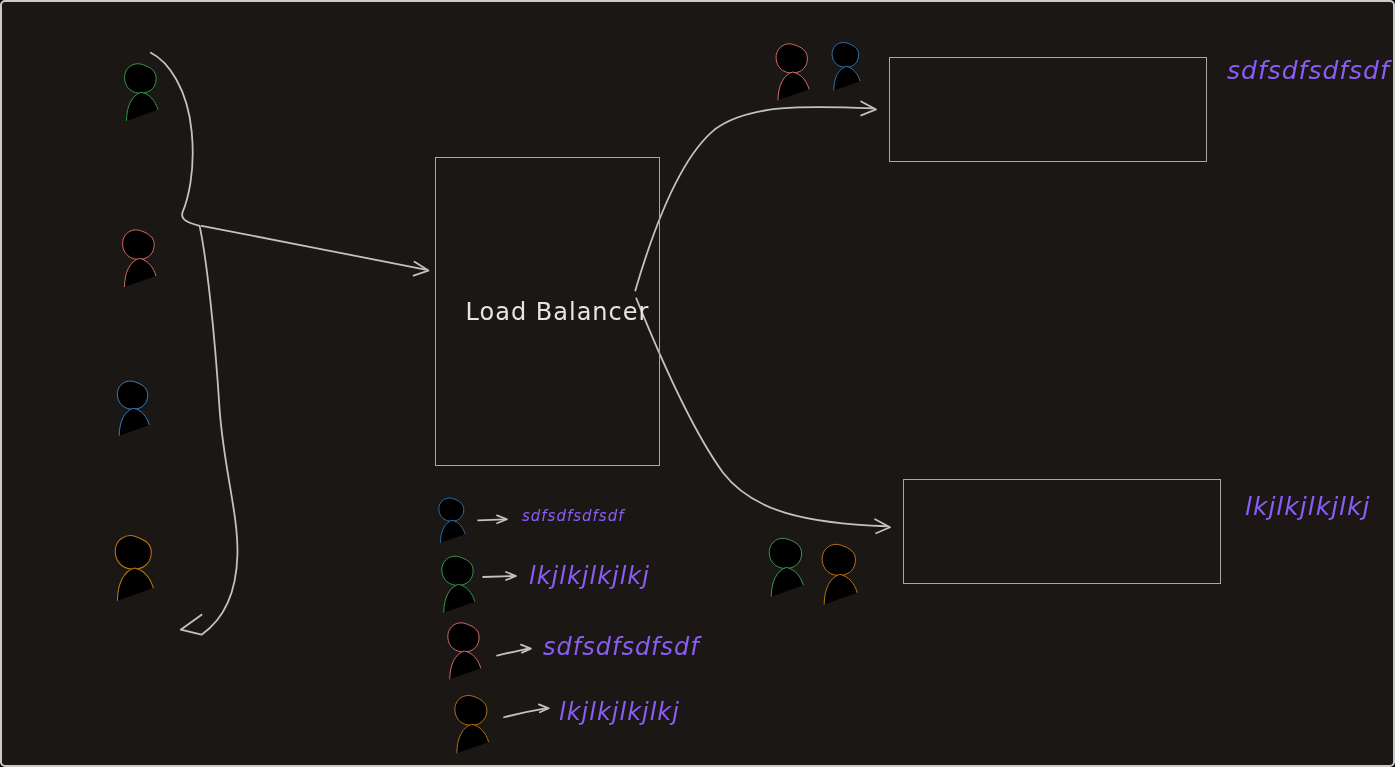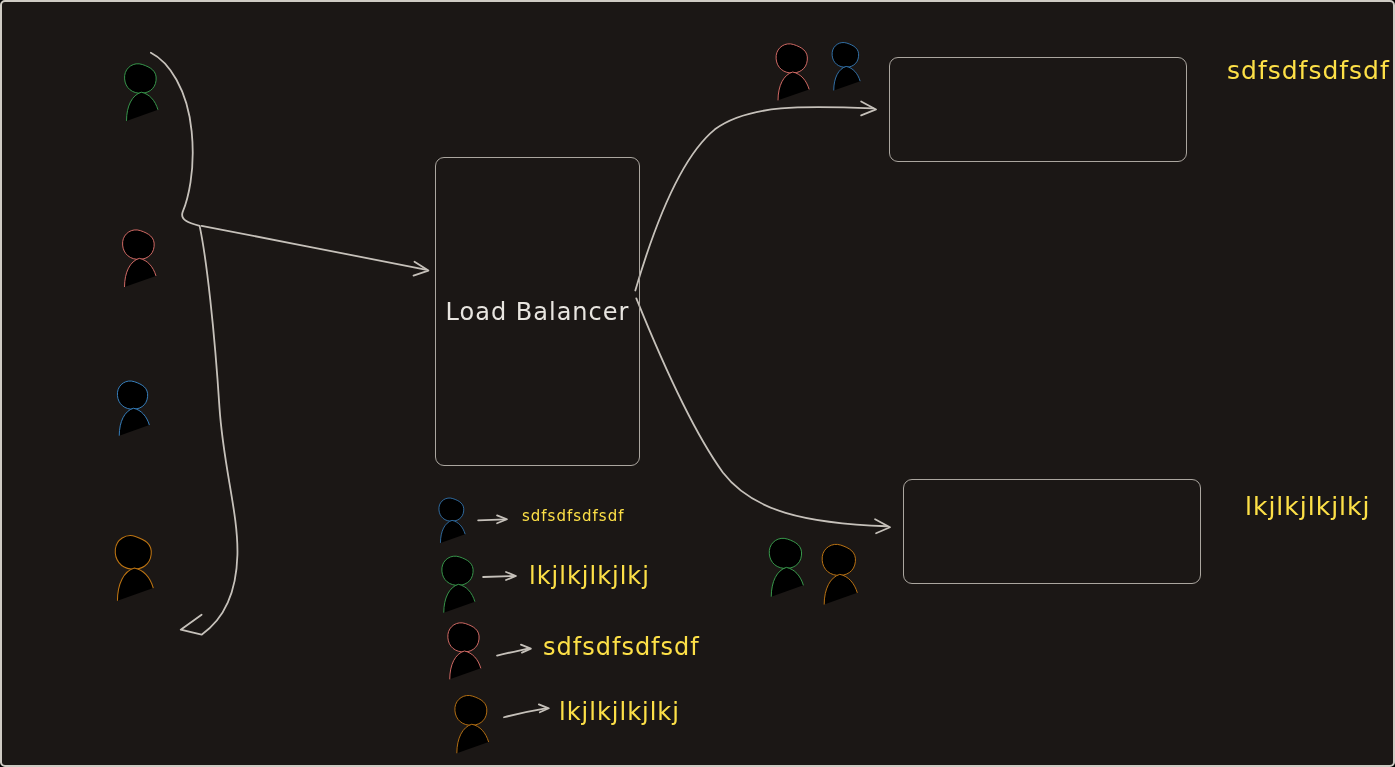"sdfsdfsdfsdf" .float-label { color: #fde047 -> #8b5cf6; font-style: none -> italic }
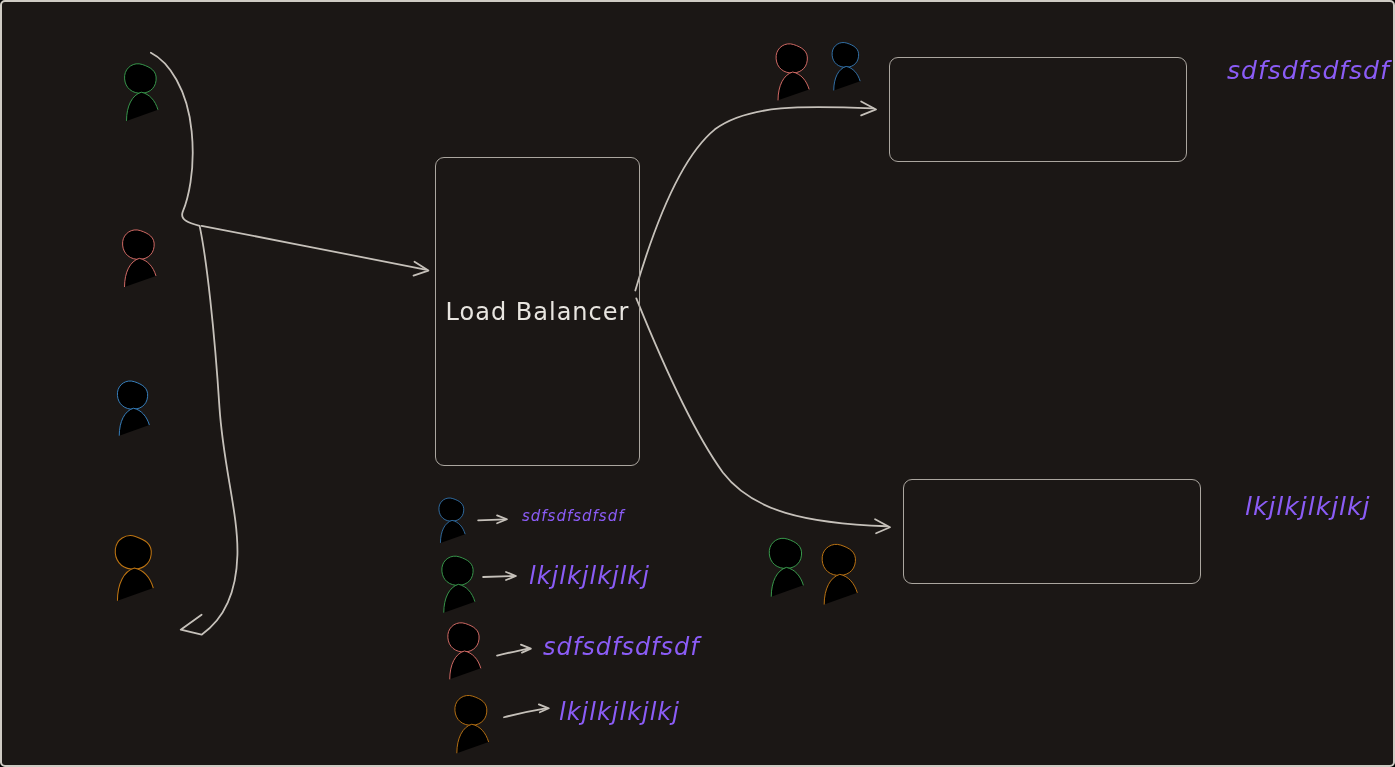"Load Balancer" .node-box { border-radius: 9px -> 0; padding-left: none -> 20px }
